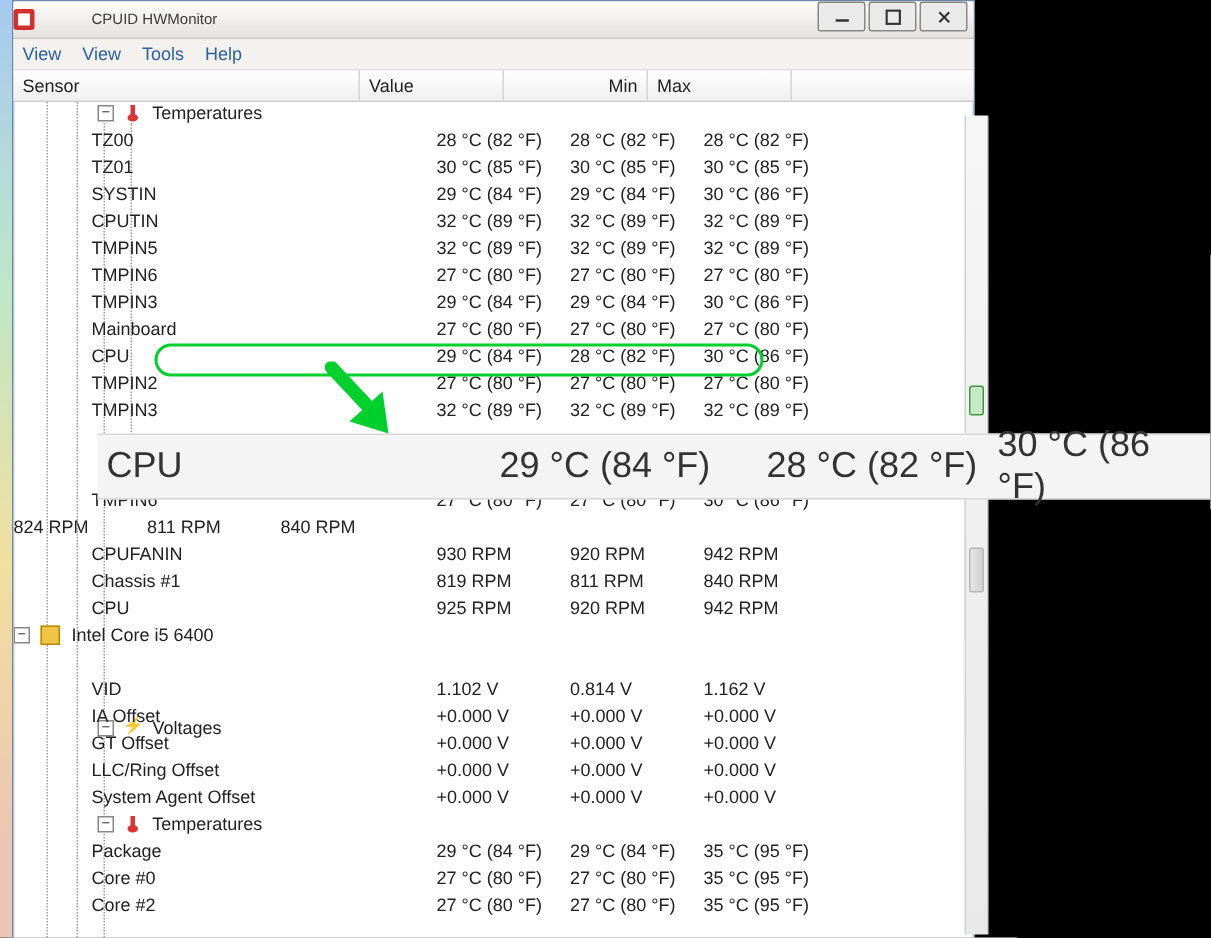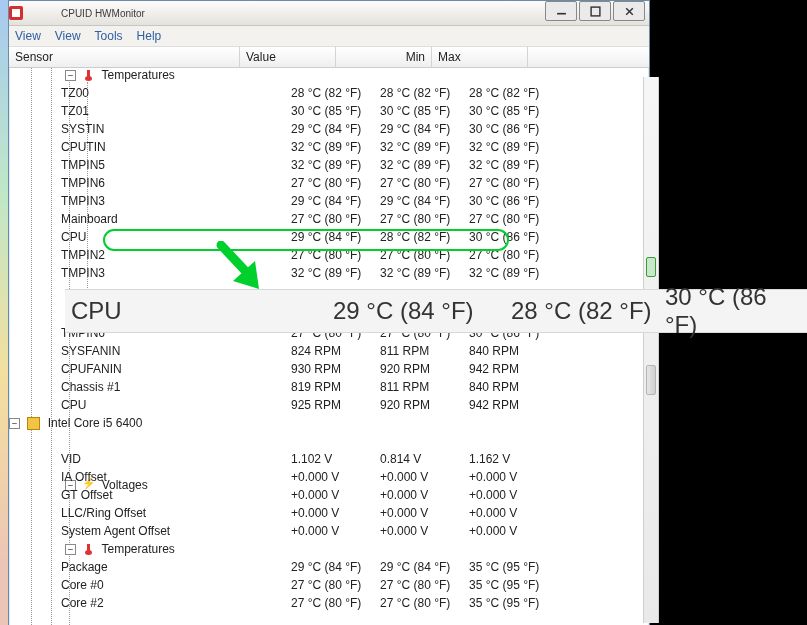"SYSFANIN" div.ncell { html: <div><span>SYSFANIN</span></div> -> none }
